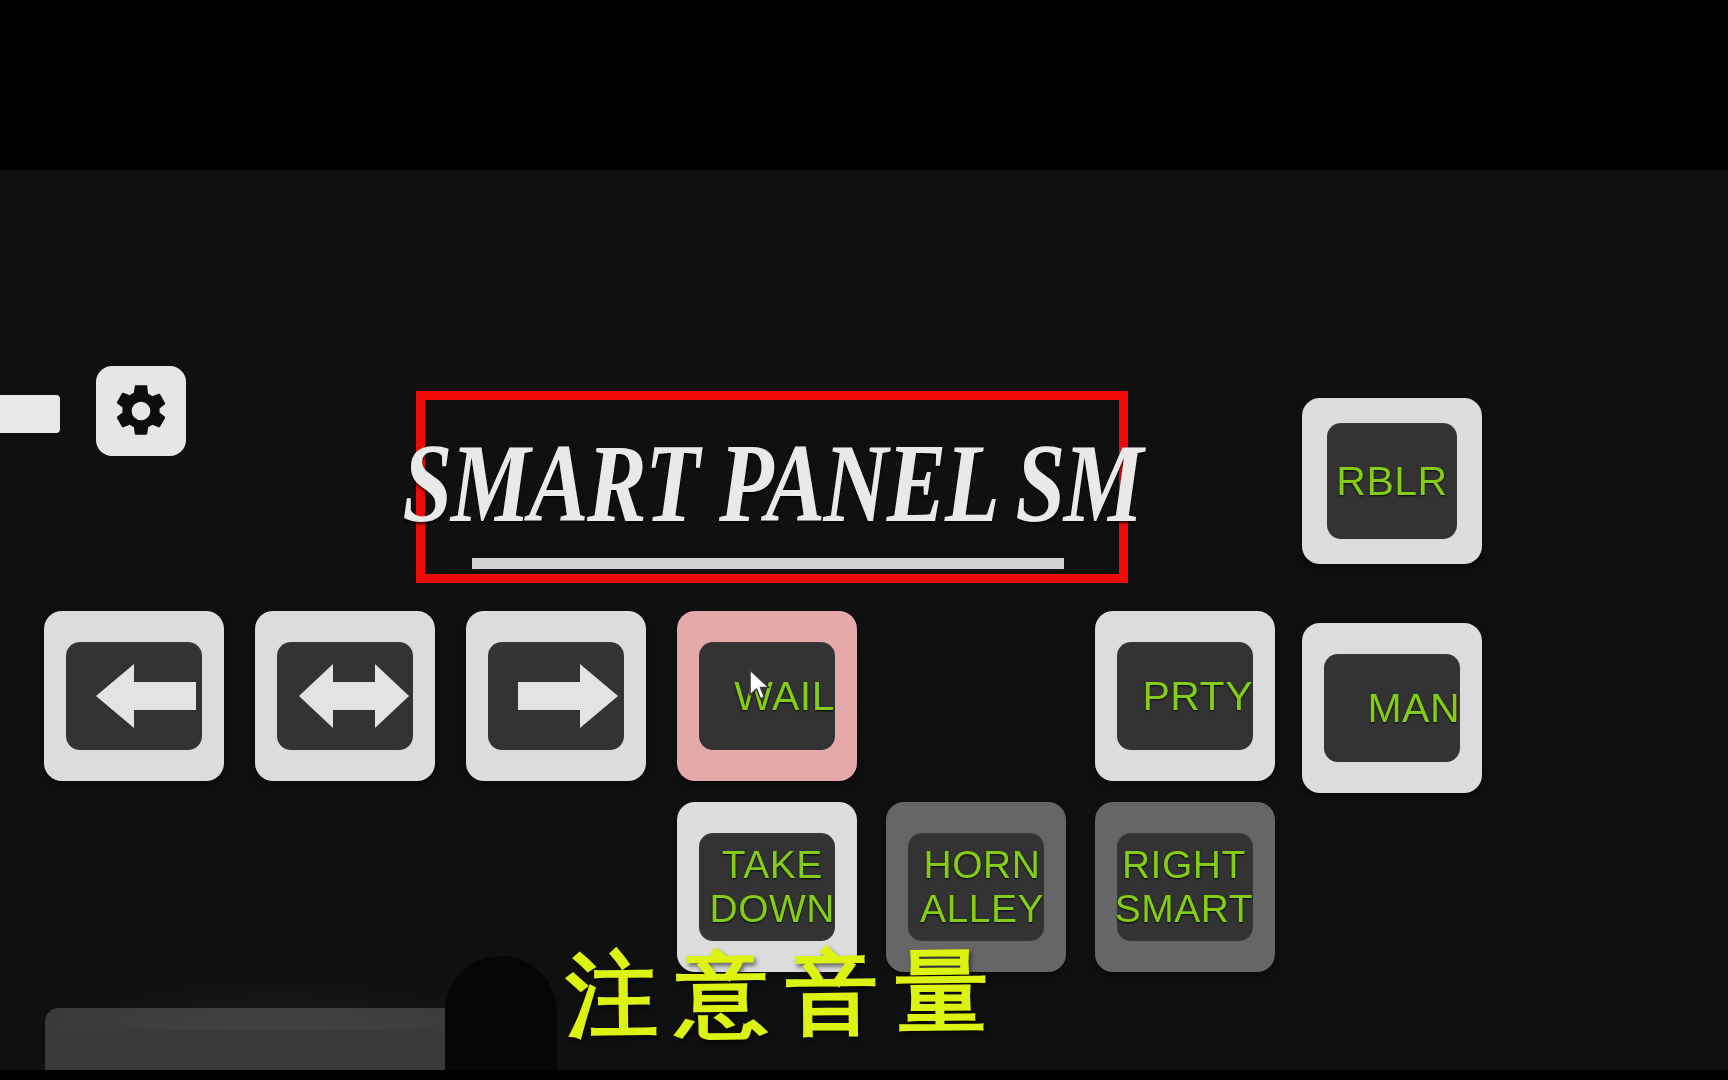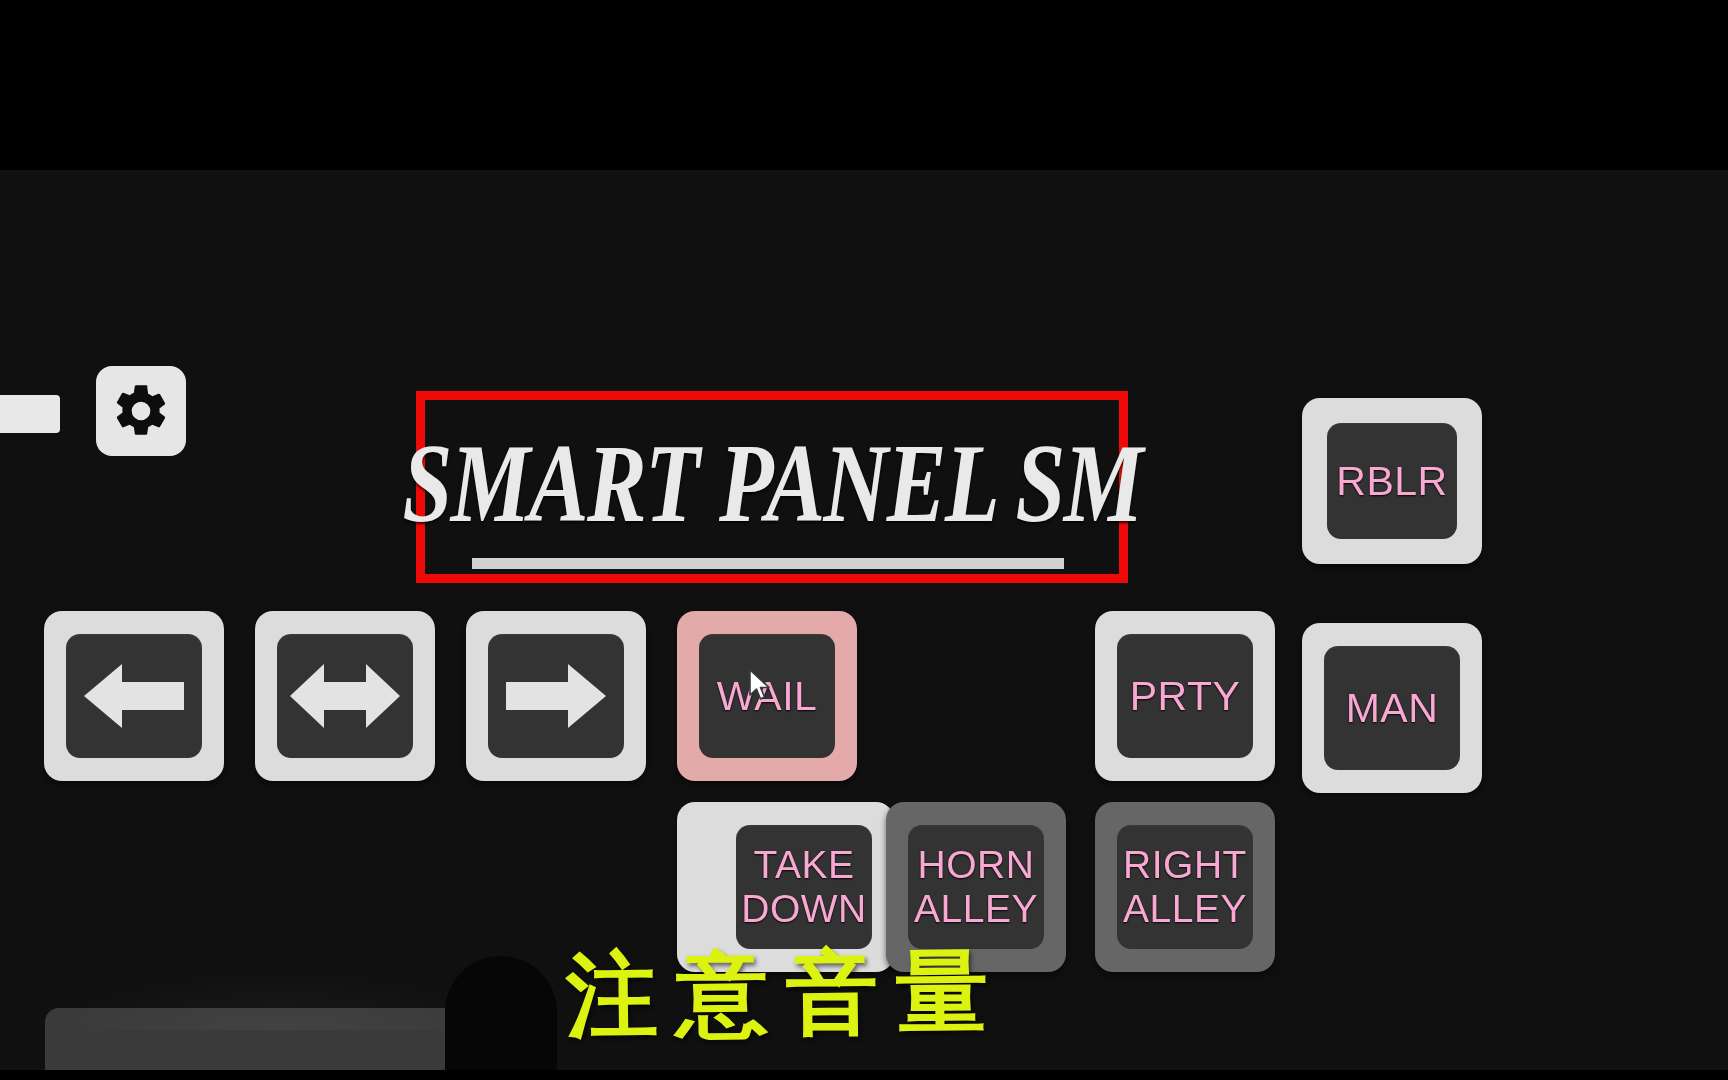"RBLR" .pad .inner .lbl { color: #f9a8d4 -> #84cc16 }
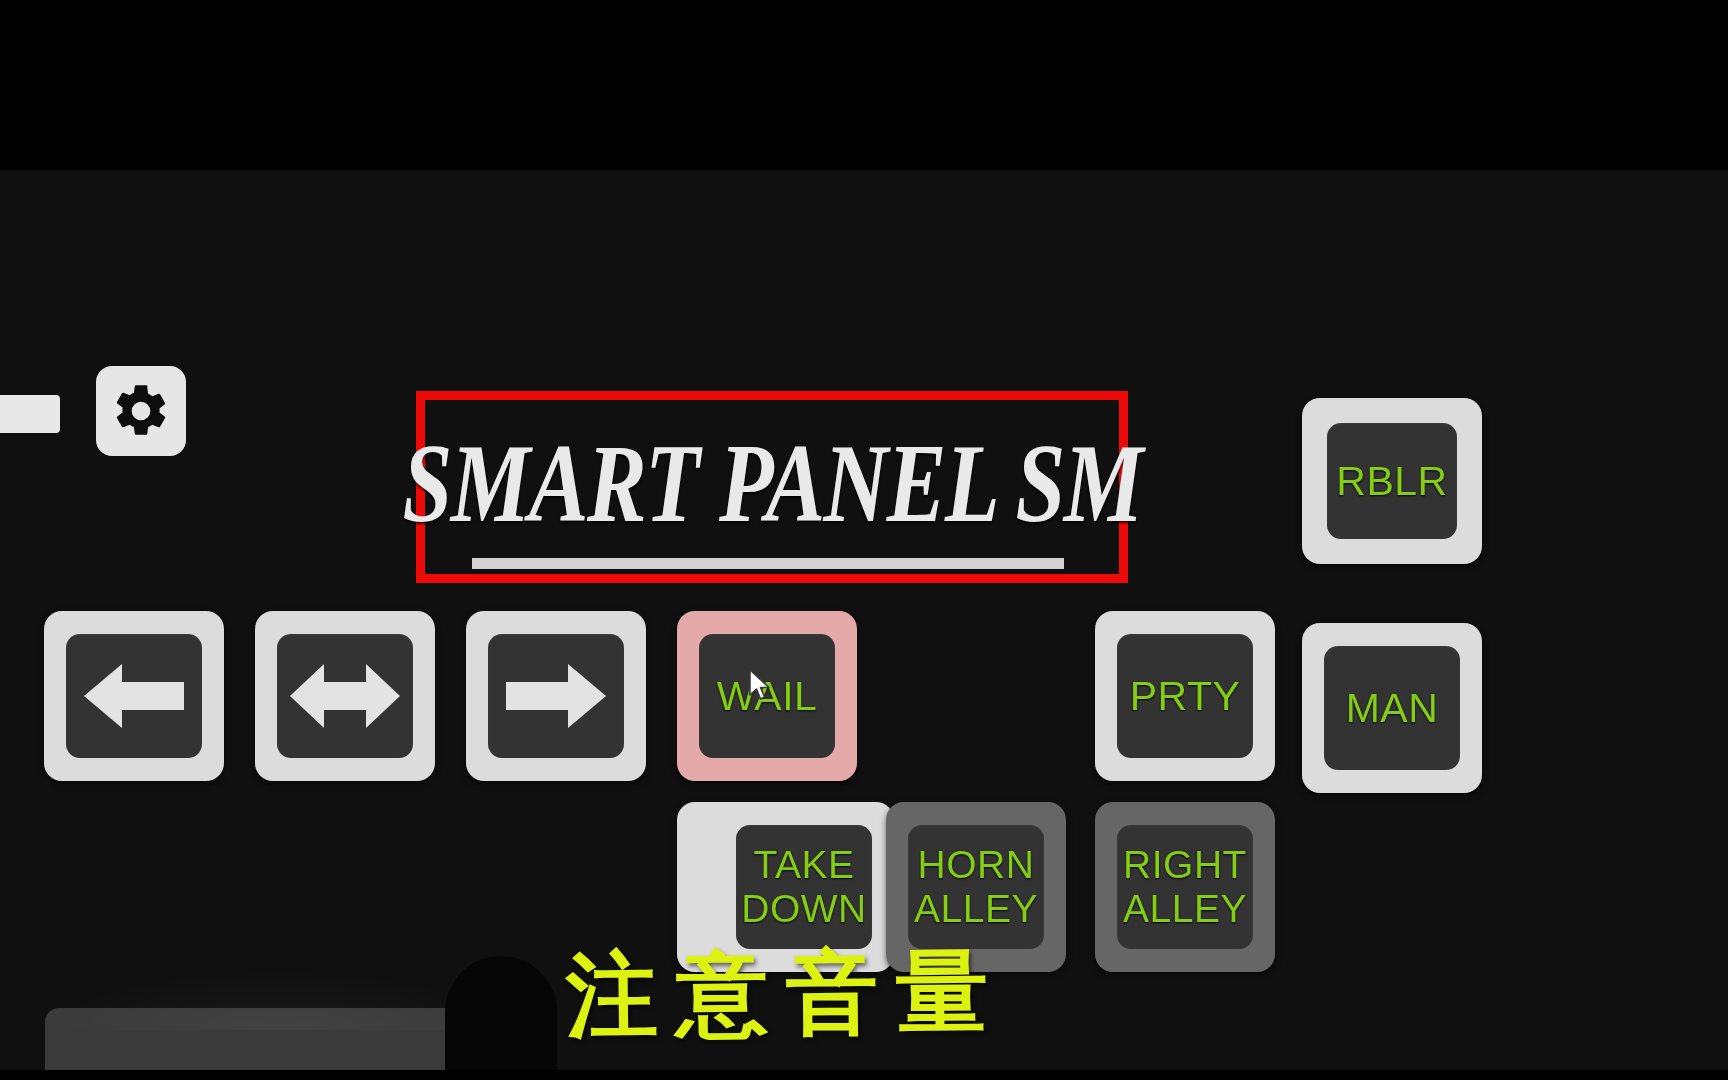"WAIL" .pad.sq .inner { height: 124px -> 108px; justify-content: none -> flex-end }
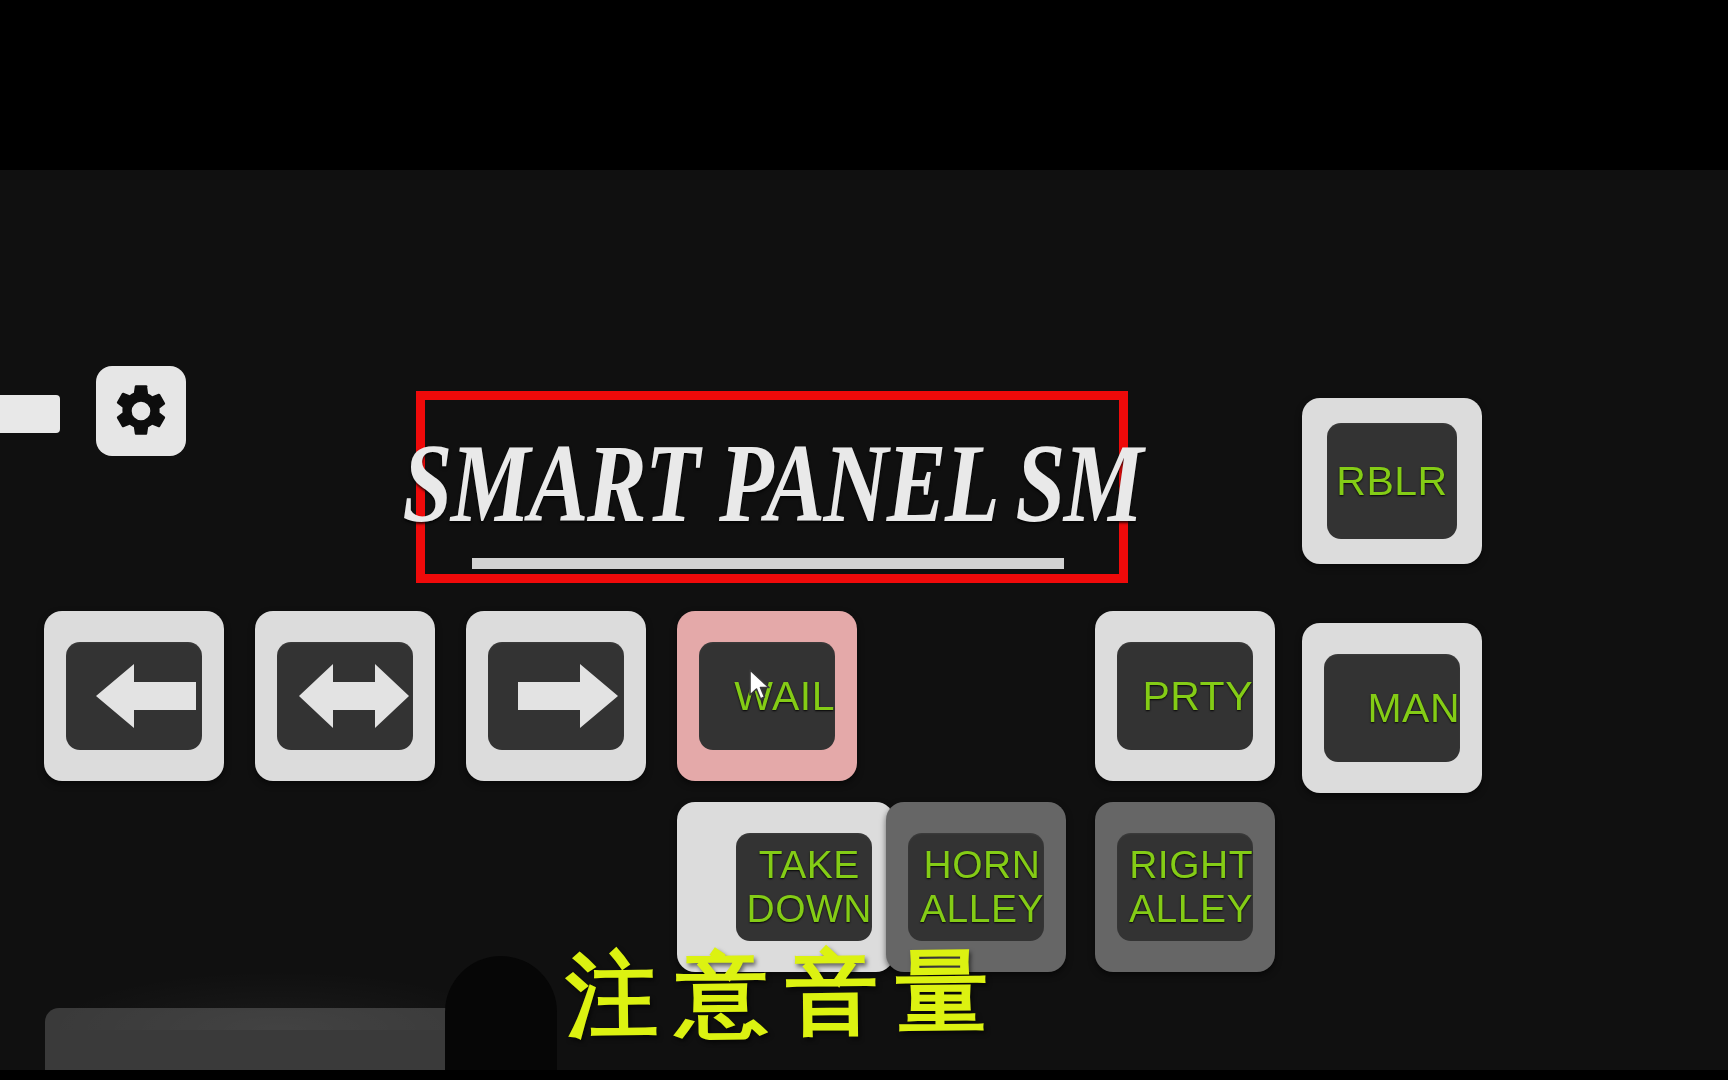"TAKE" div.pad { padding-left: 37px -> none }
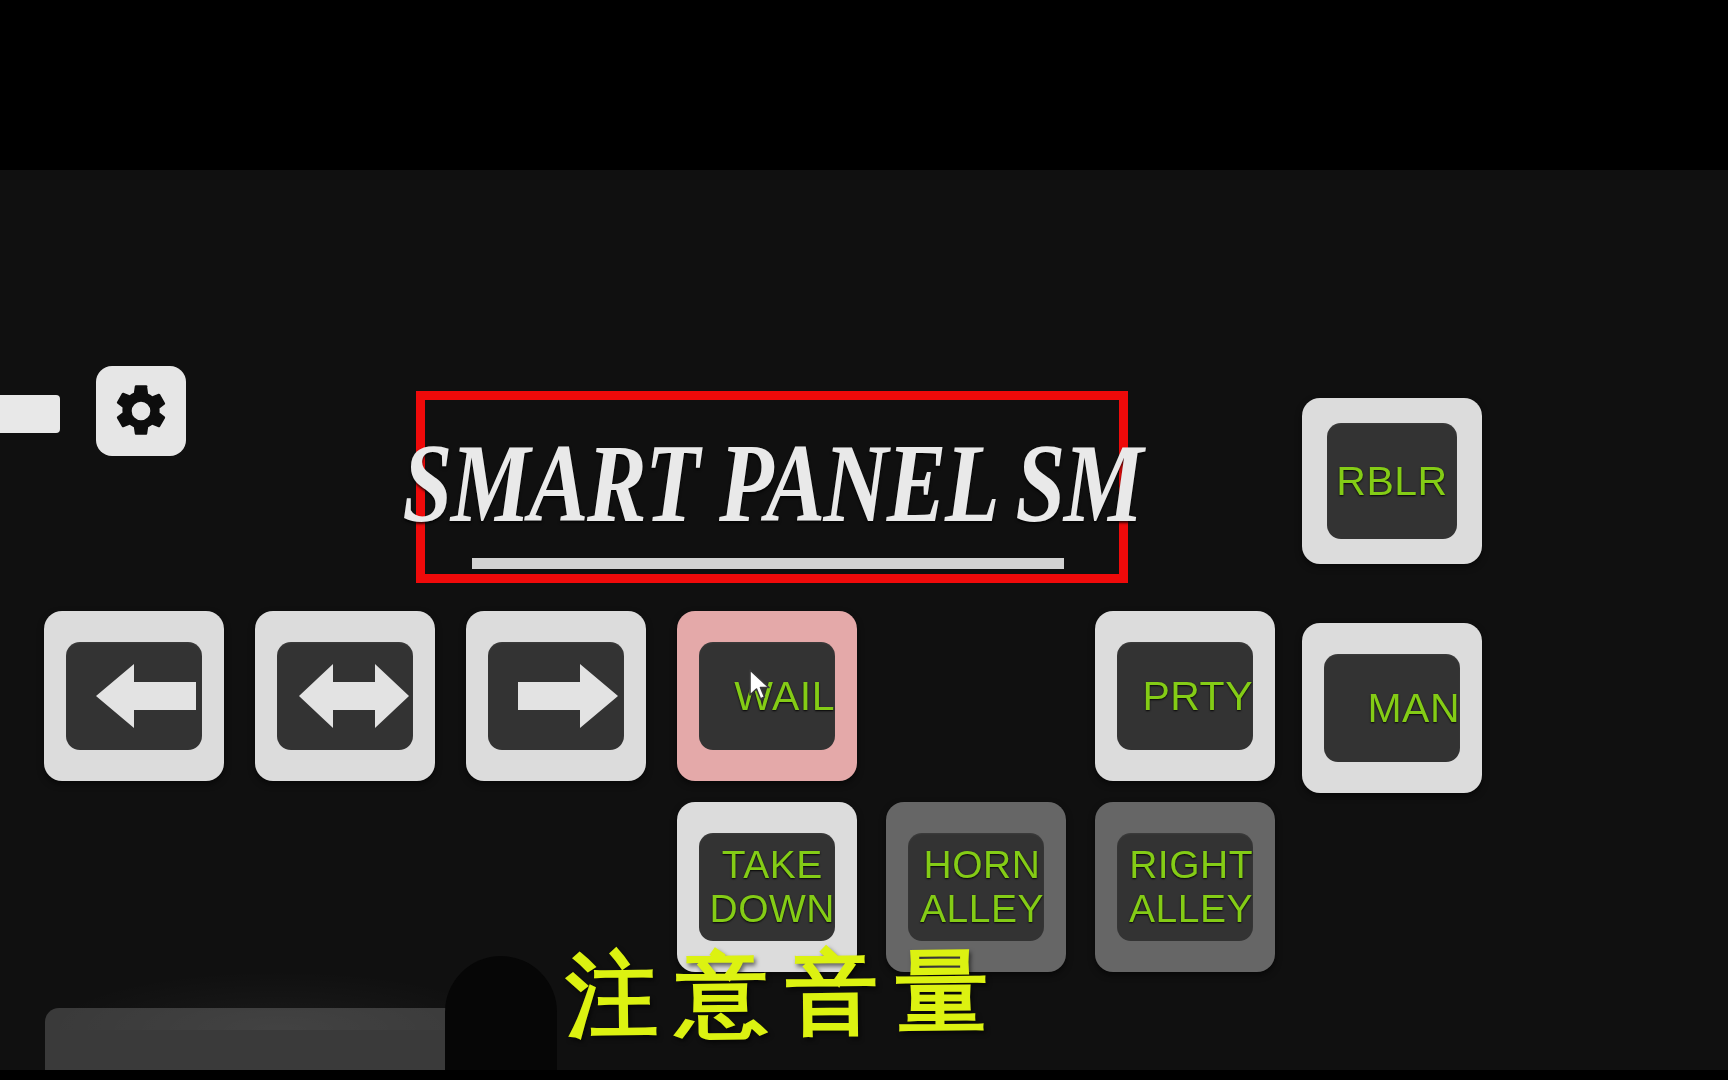"RIGHT" span.lbl { text: ALLEY -> SMART }
